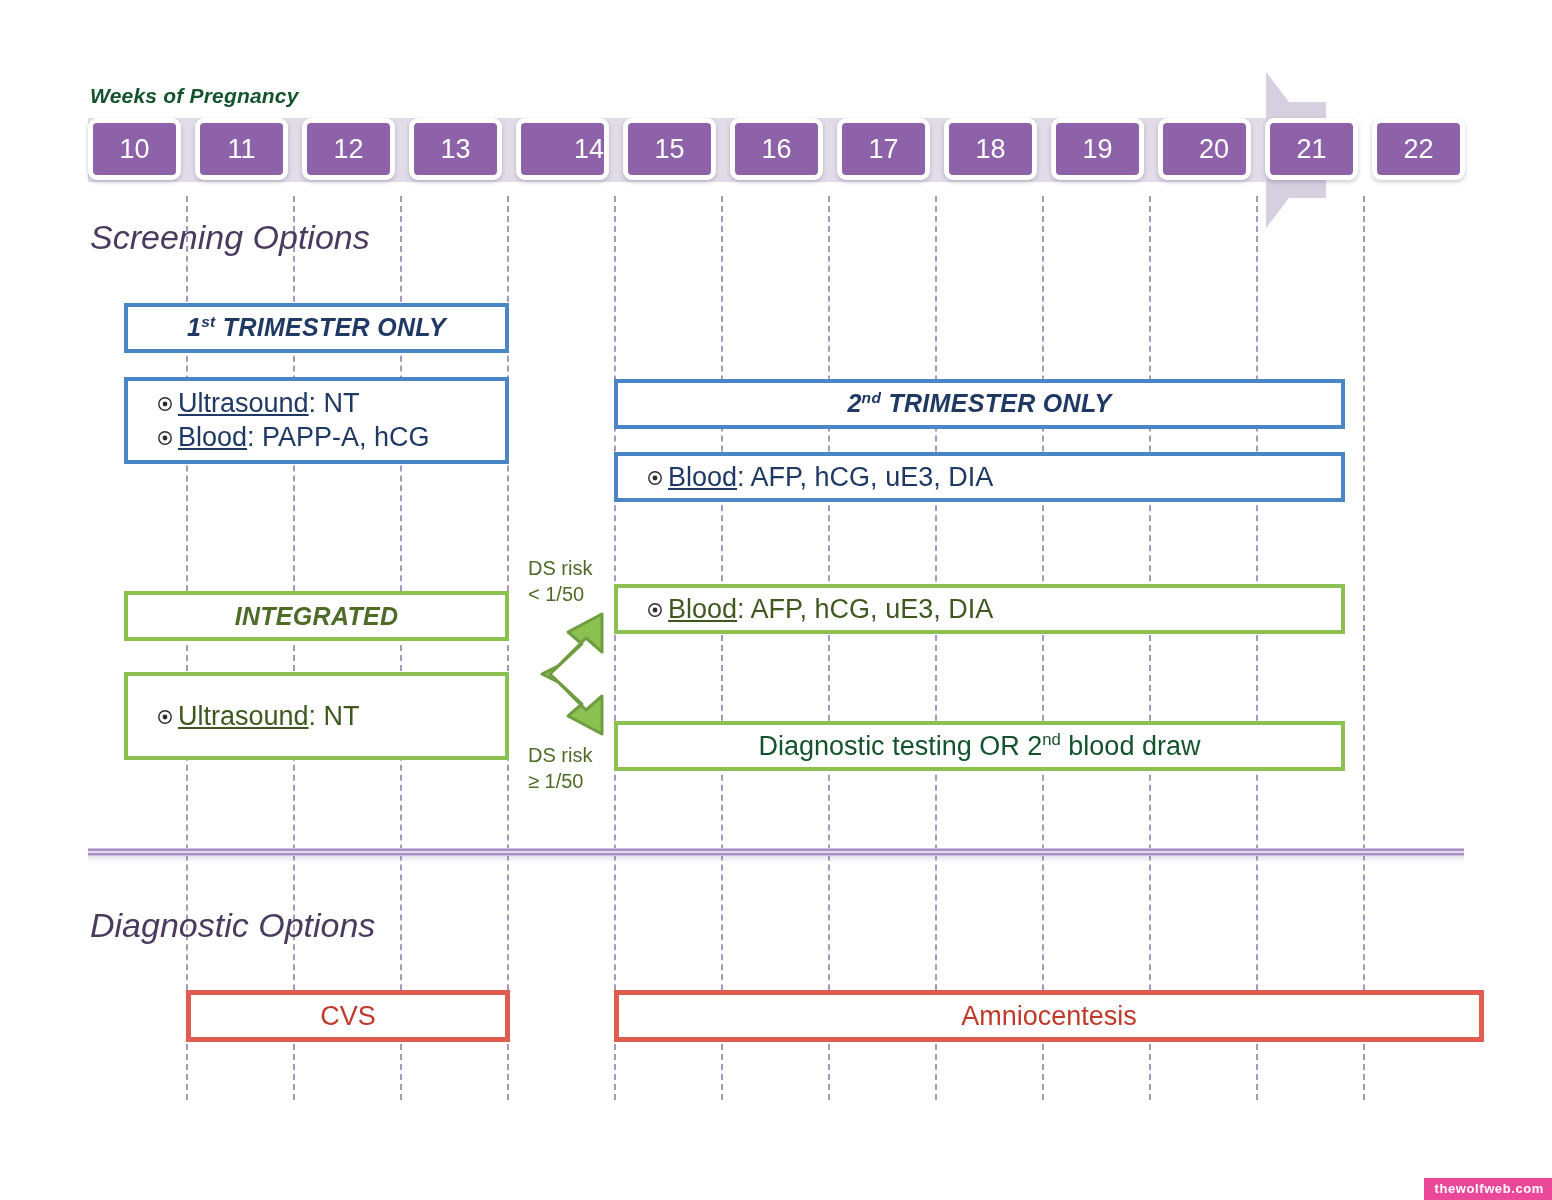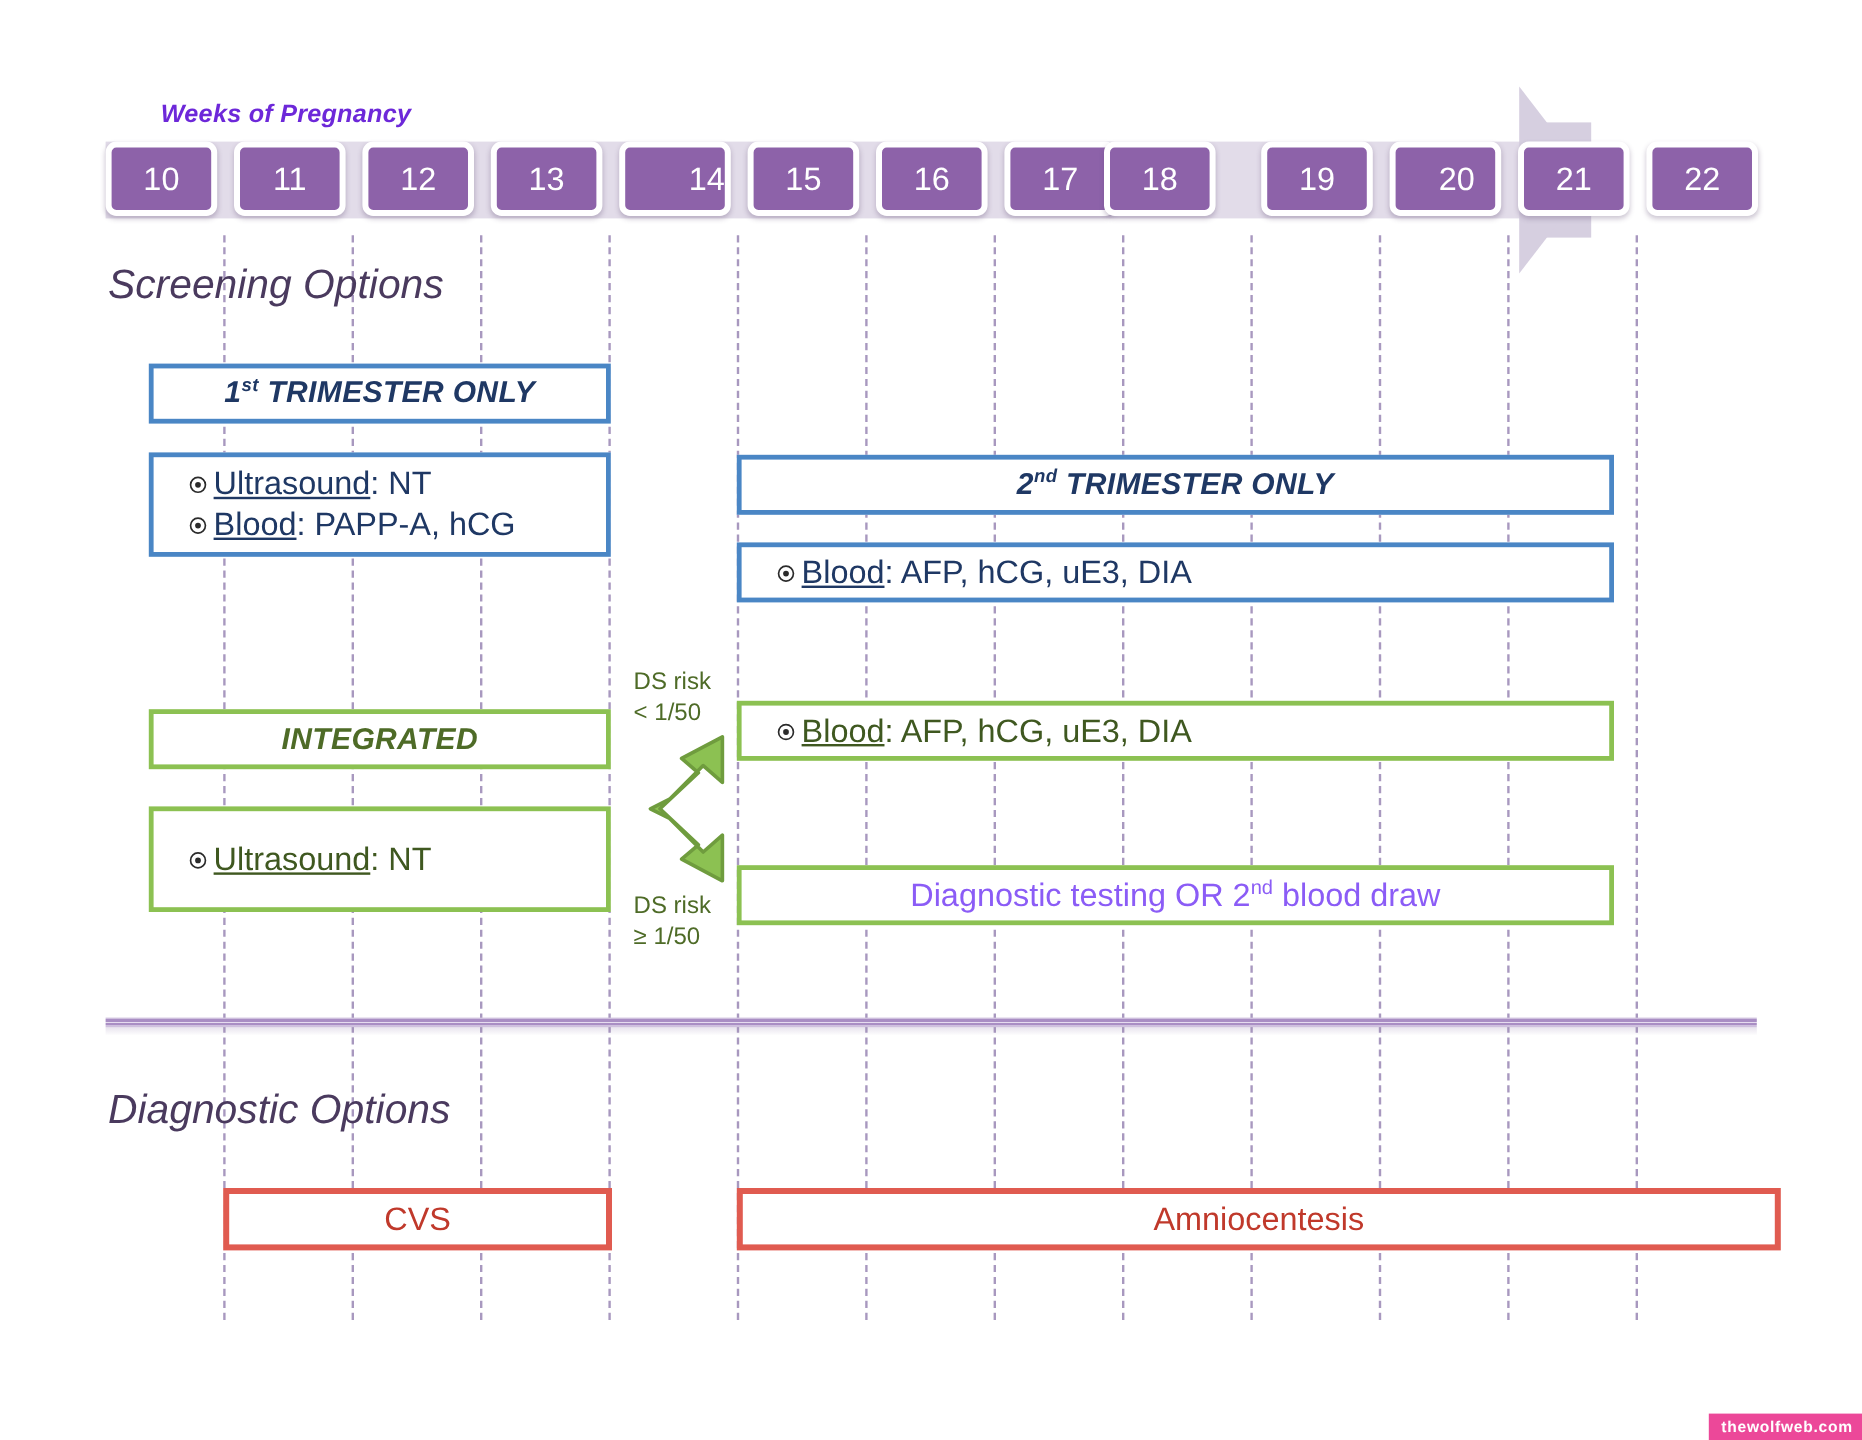"Weeks of Pregnancy" .timeline-label { color: #6d28d9 -> #14532d; margin-left: 44px -> none }
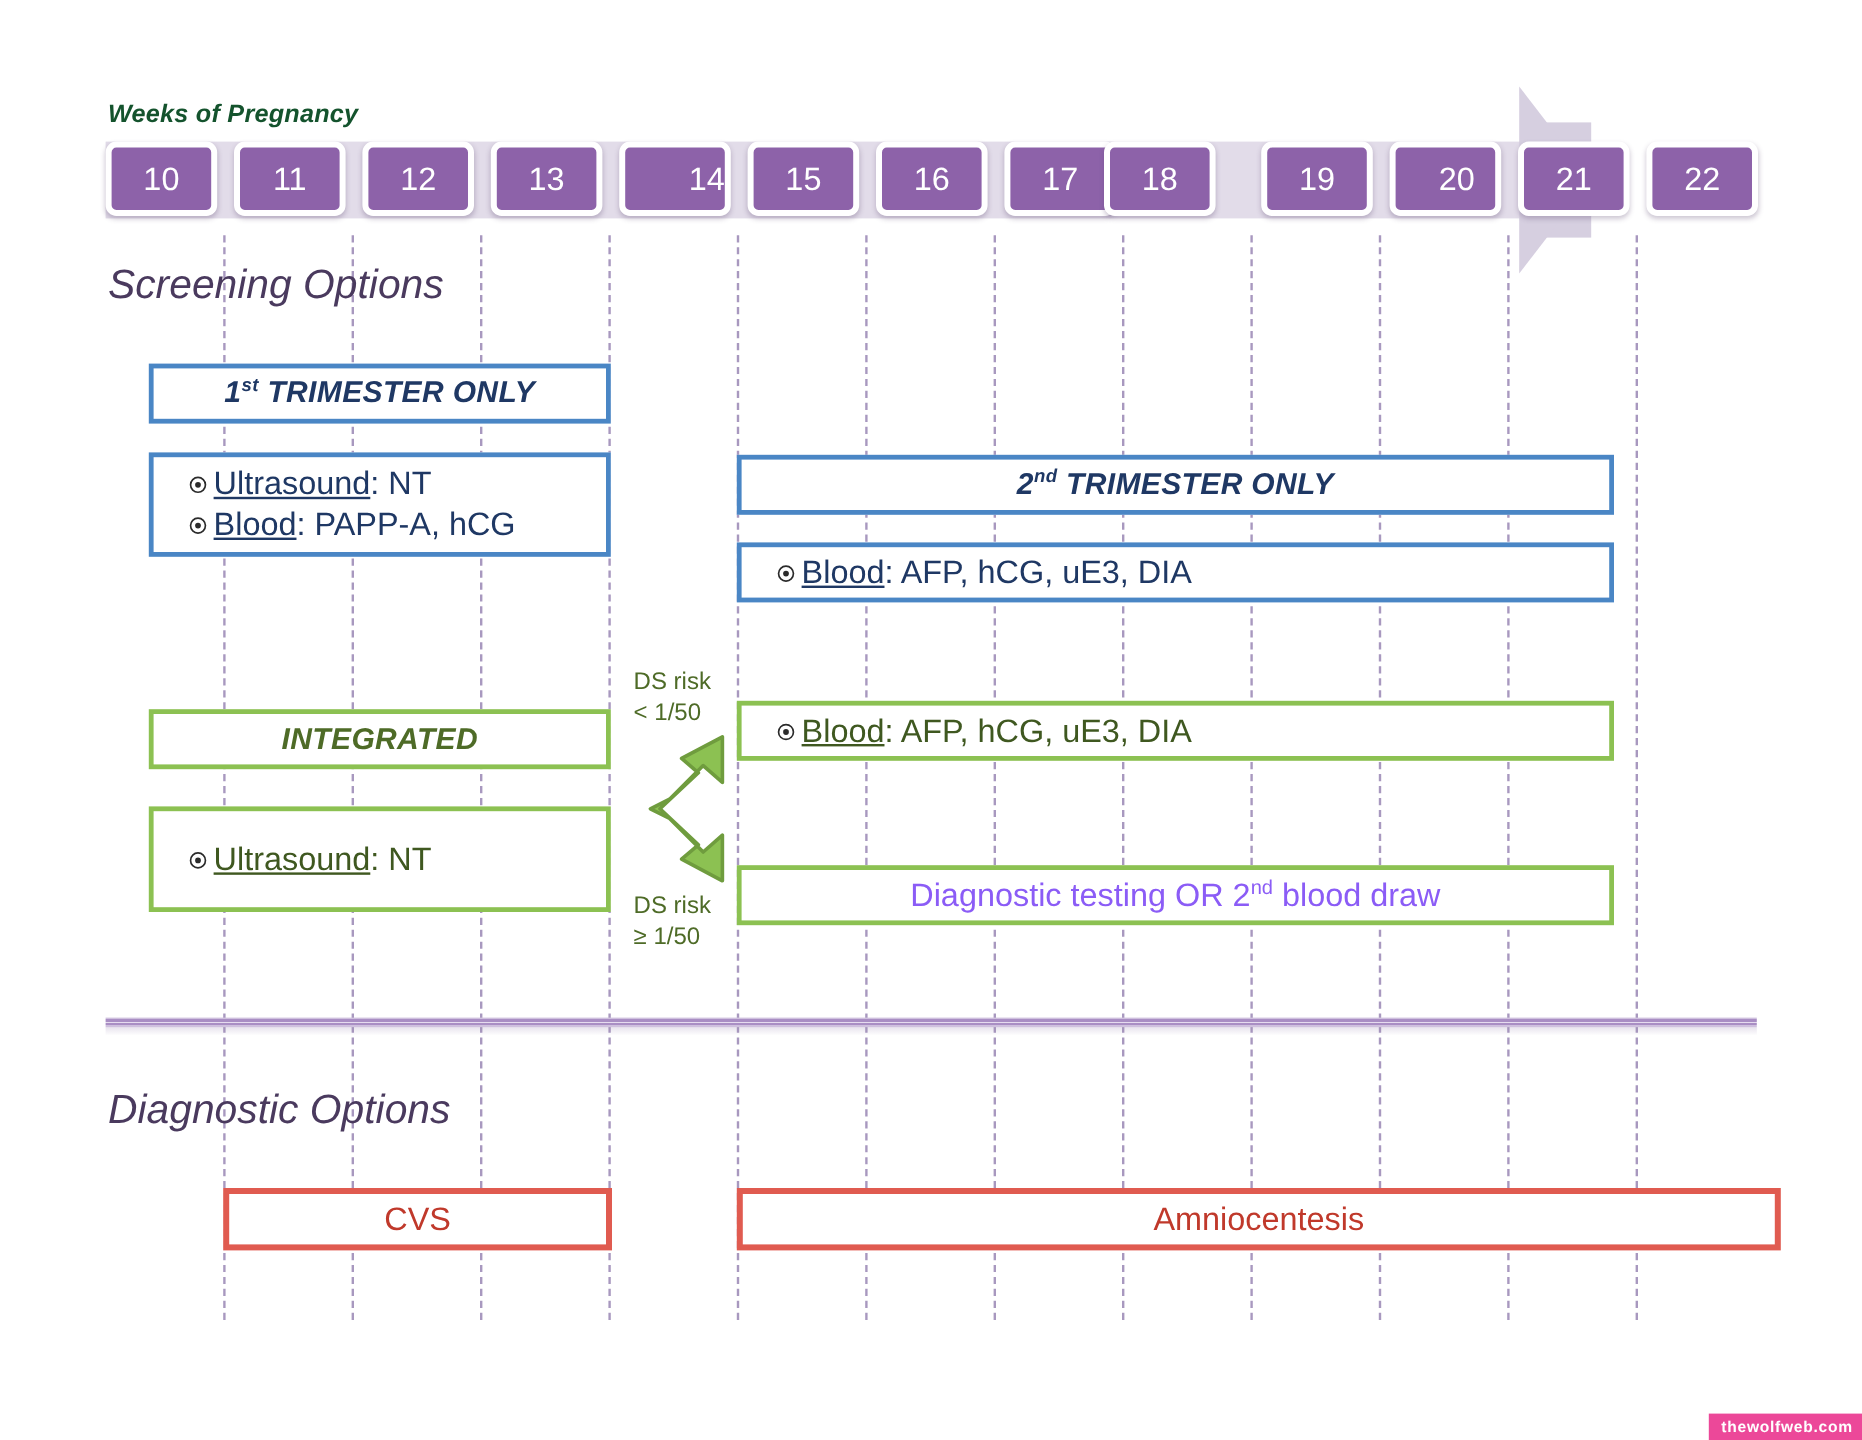"18" div.week-box { left: 832px -> 856px }
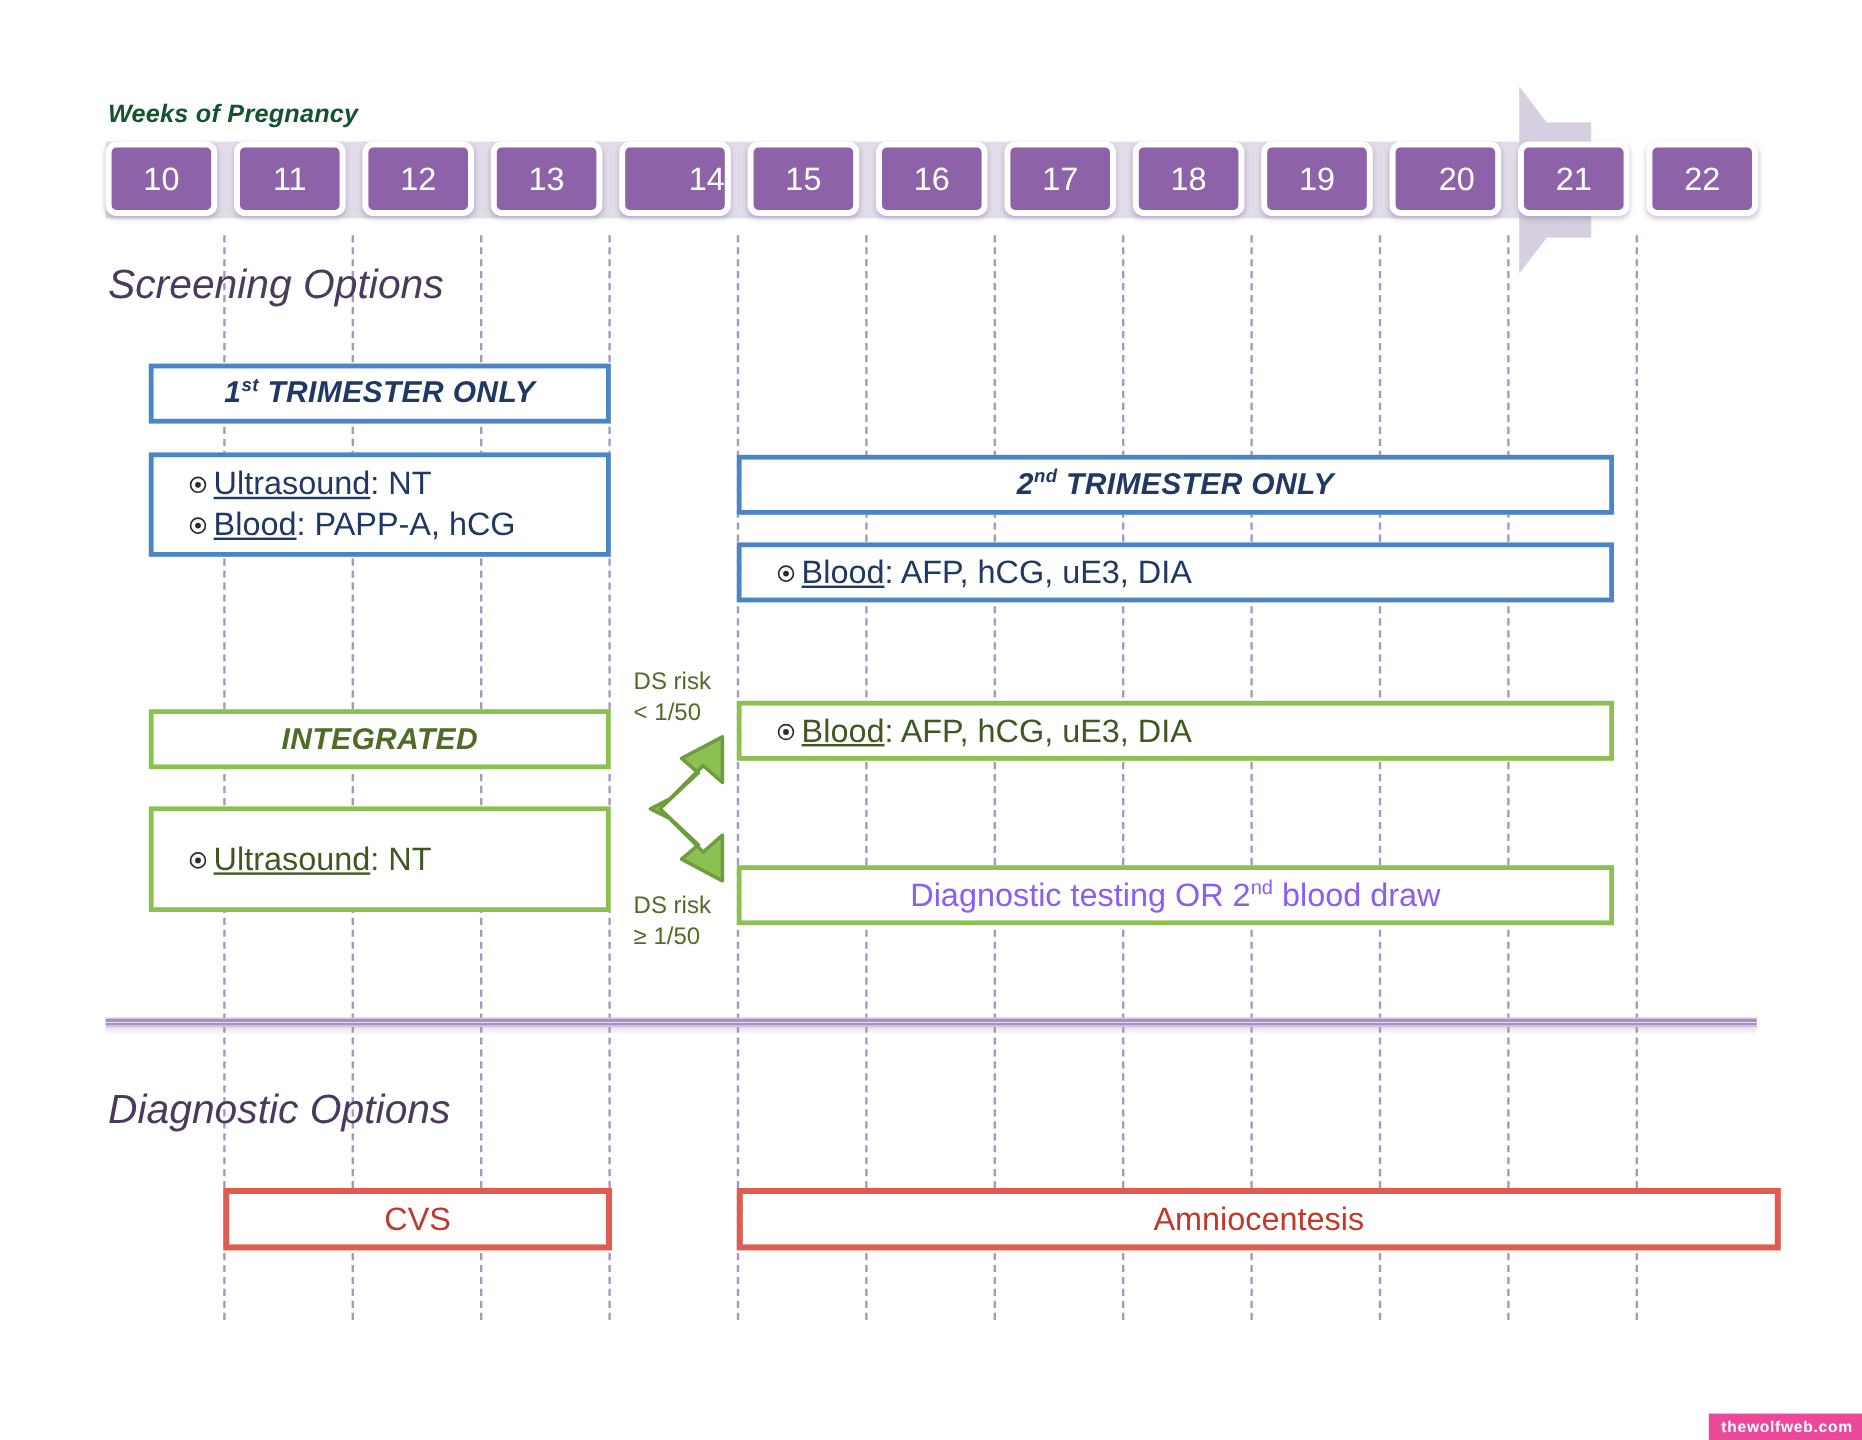"Diagnostic testing OR 2nd blood" .green .plain-text { color: #8b5cf6 -> #14532d }
